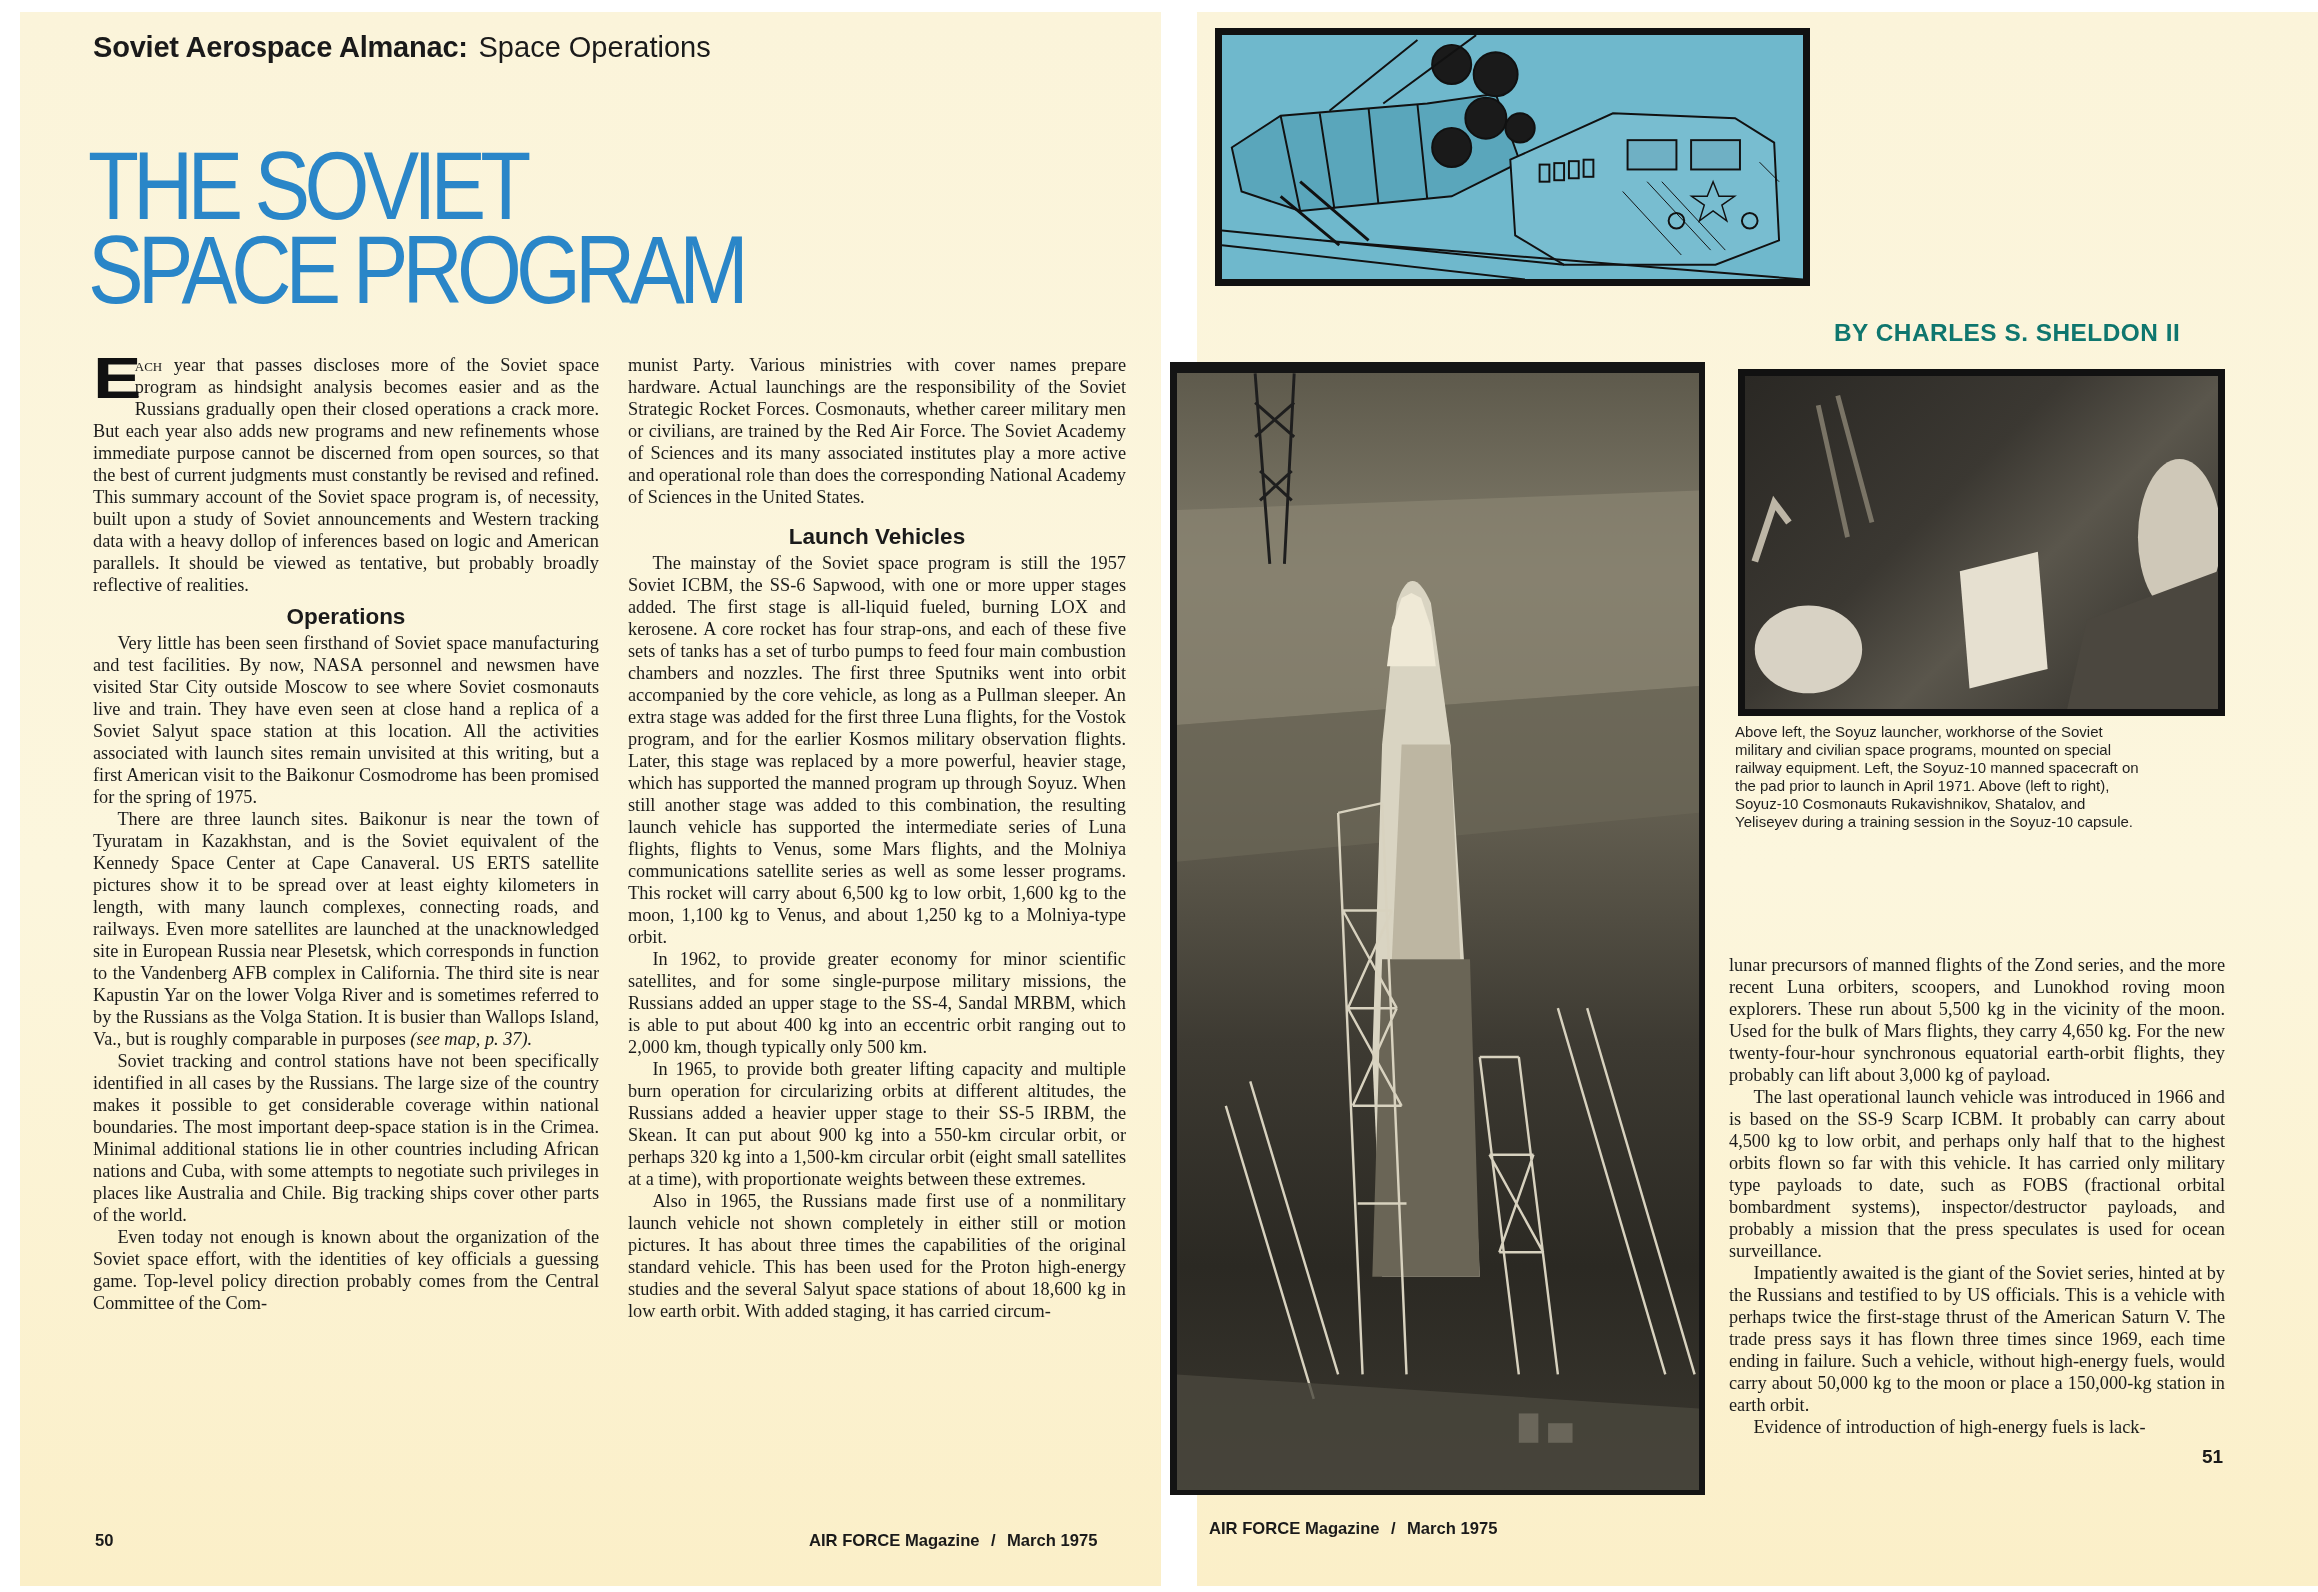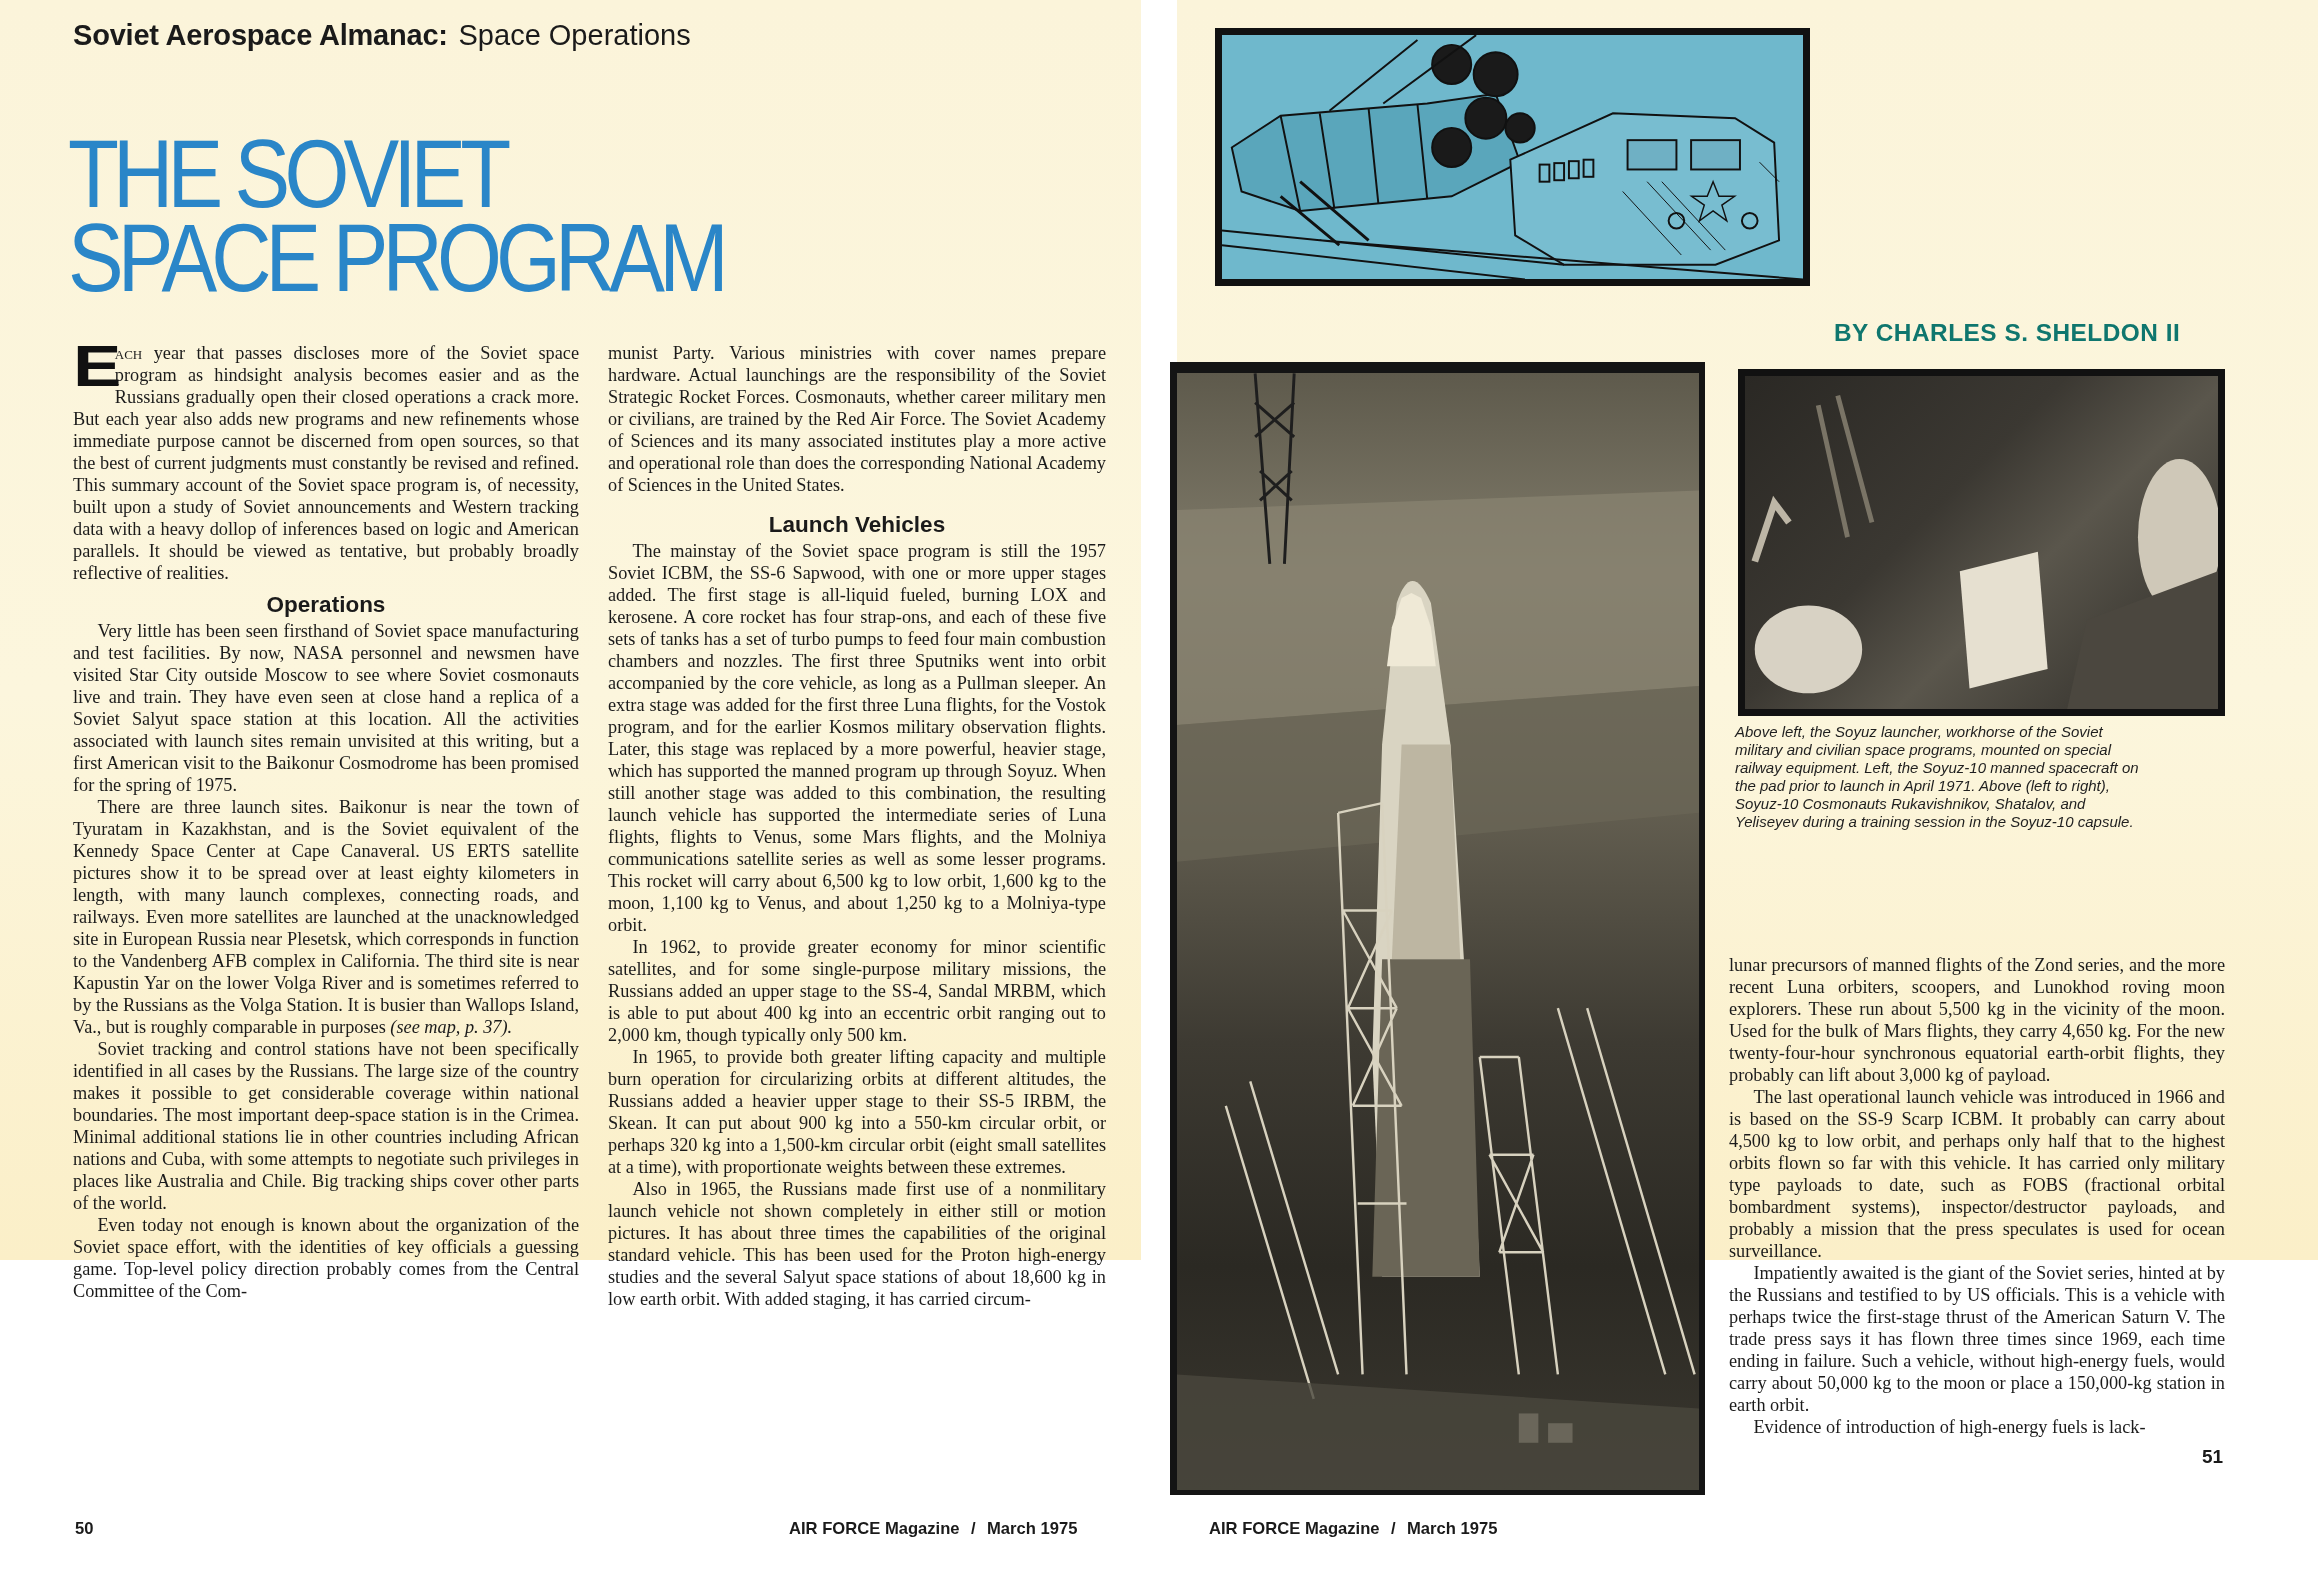"Soviet Aerospace Almanac: Space" .page { height: 1260px -> 1574px; margin-left: none -> 20px; top: 0 -> 12px }
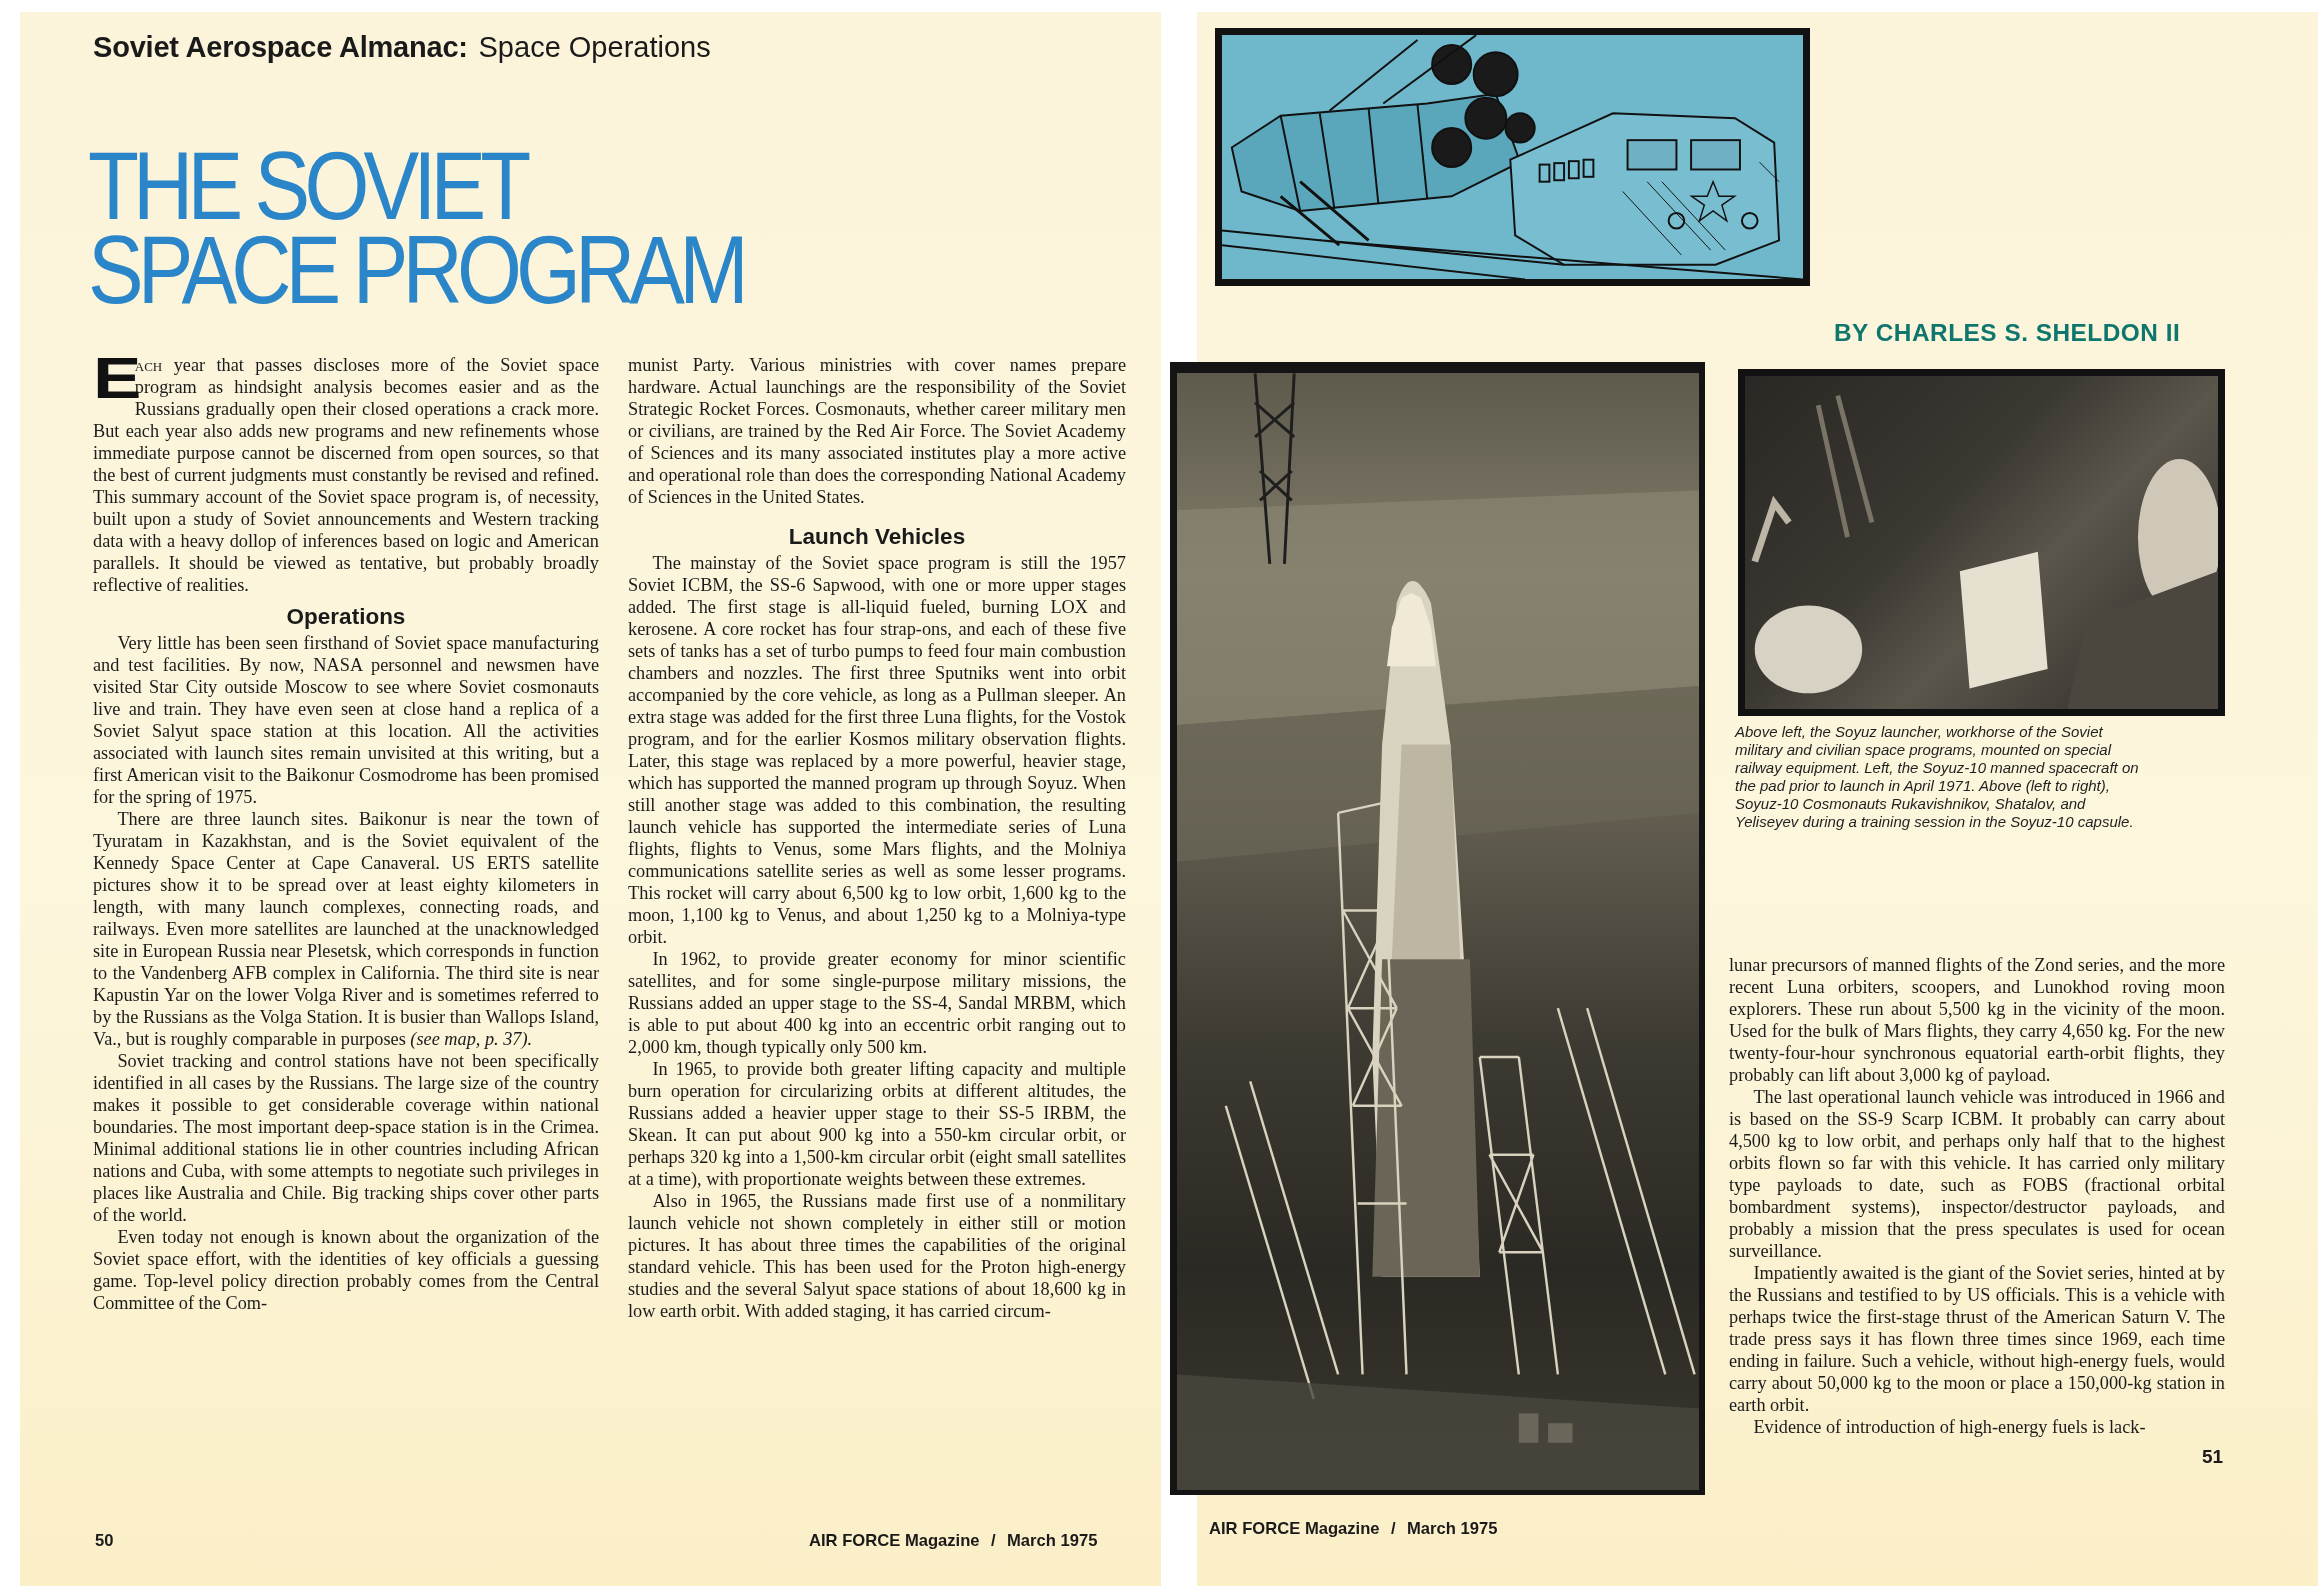"Above left, the Soyuz launcher," .caption { font-style: italic -> none }
